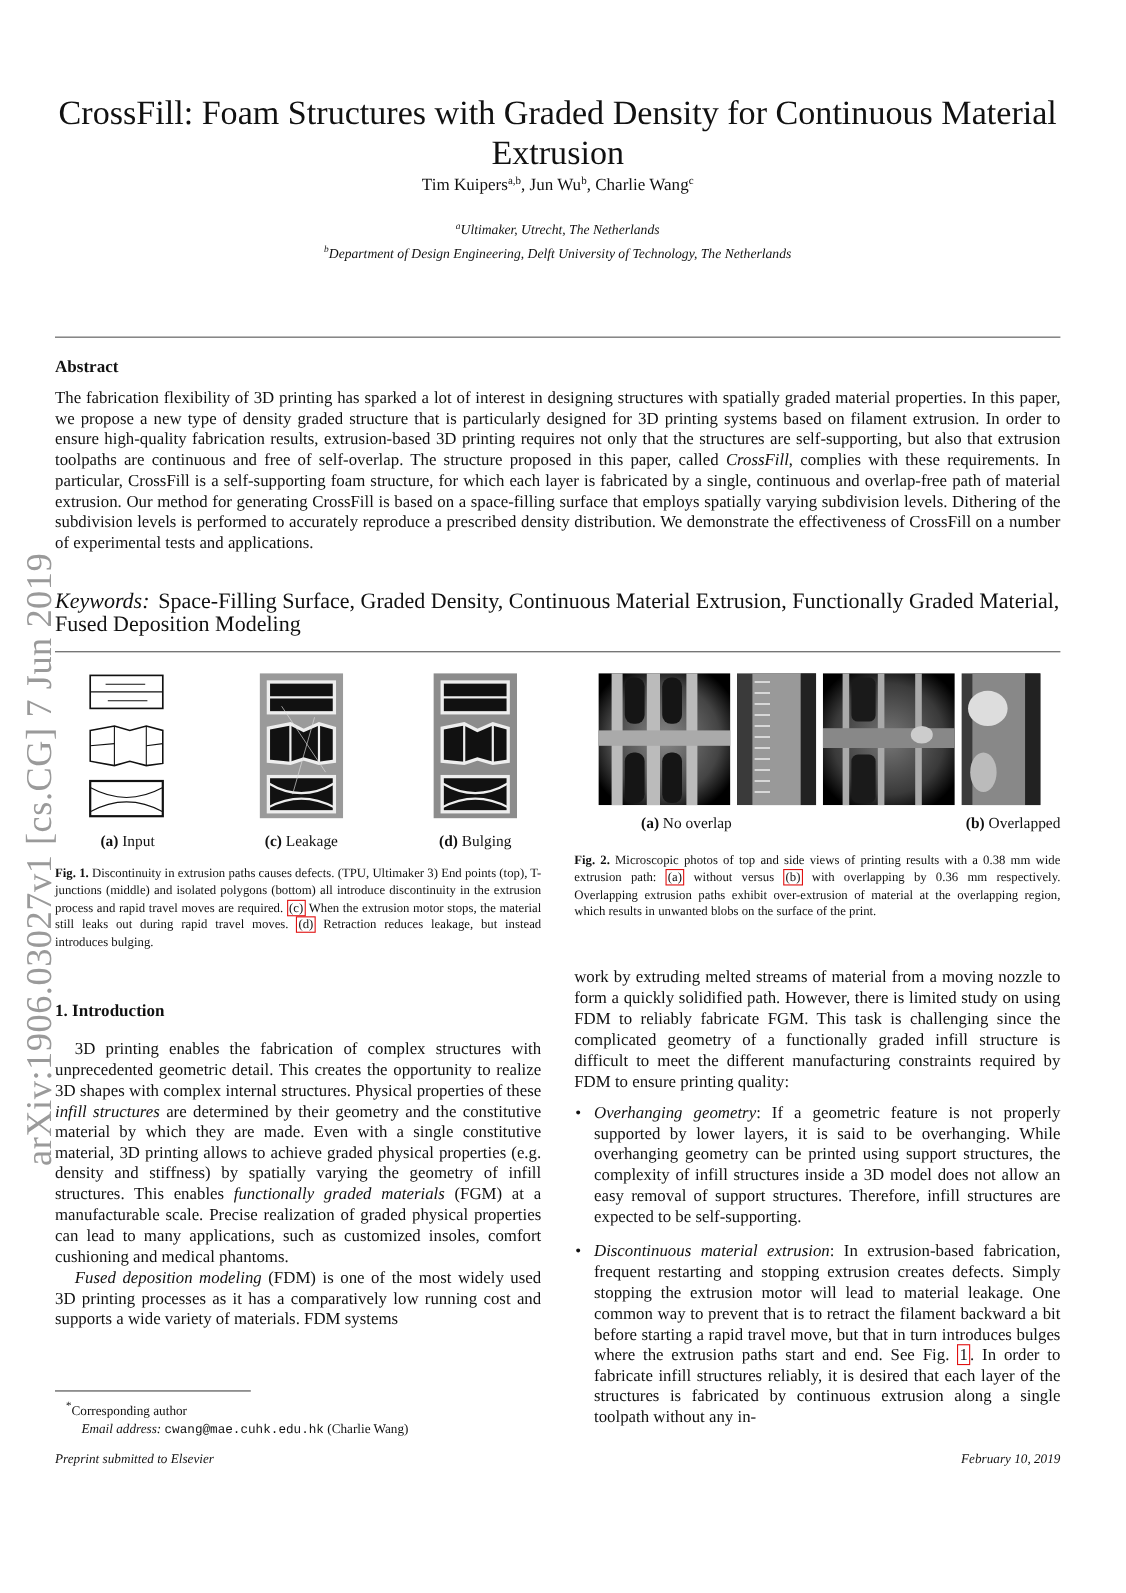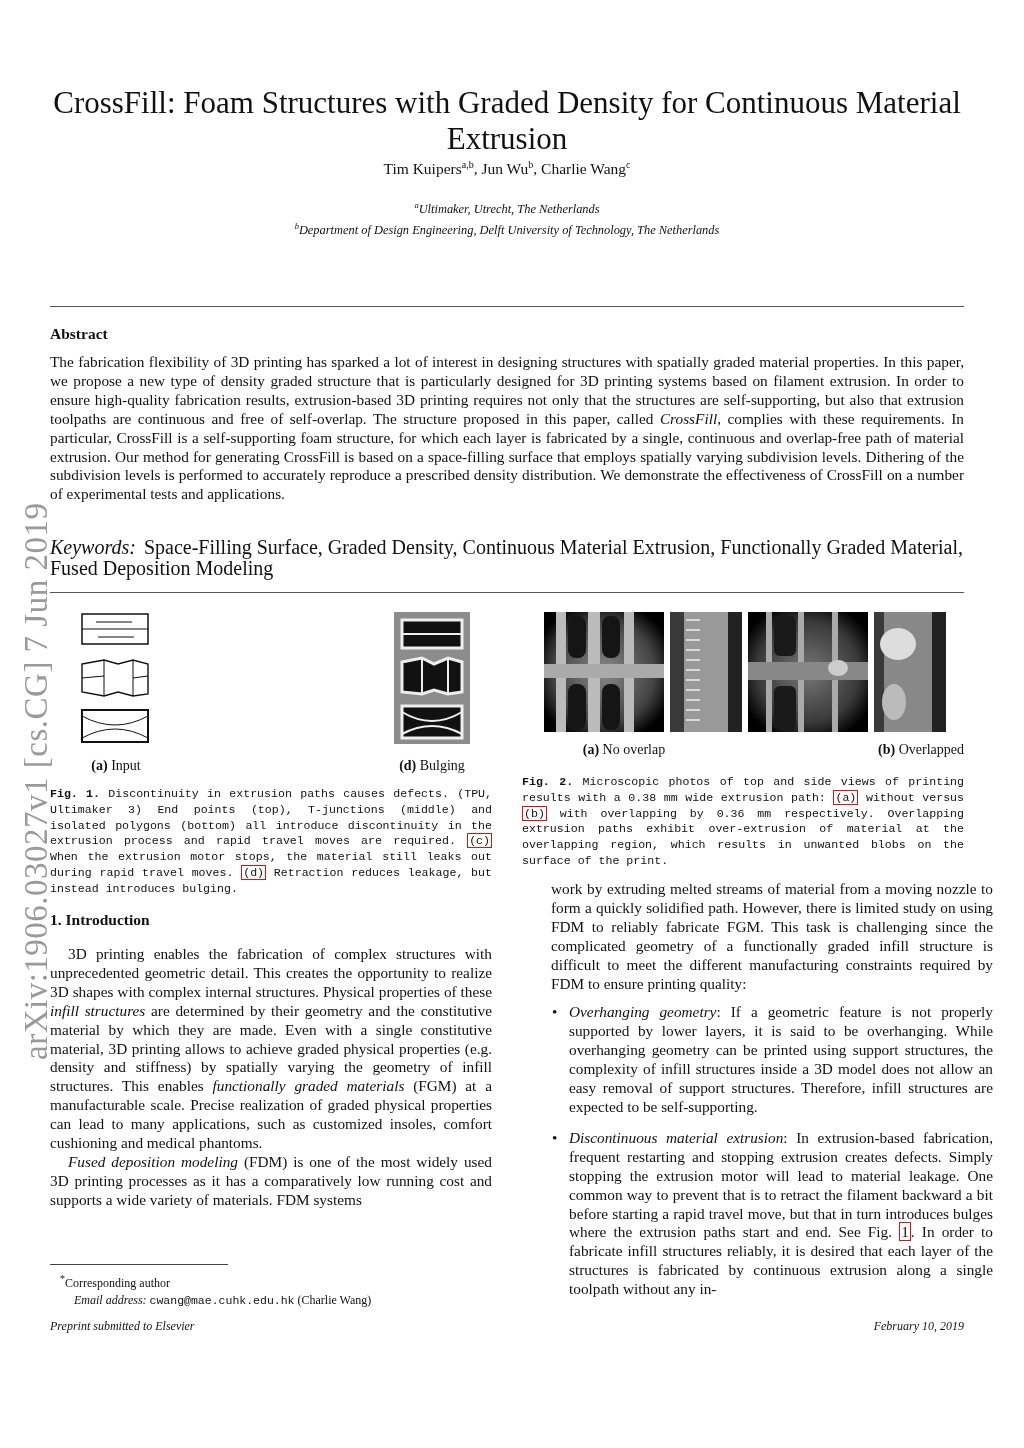"(c) Leakage" div.panel { html: none -> <div> <svg> <rect></rect> <rect></rect> <line></line> <path></path> <line></line> <line></line> <rect></rect> <path></path> <path></path> <path></path> </svg> <div><b>(c)</b> <span>Leakage</span></div> </div> }
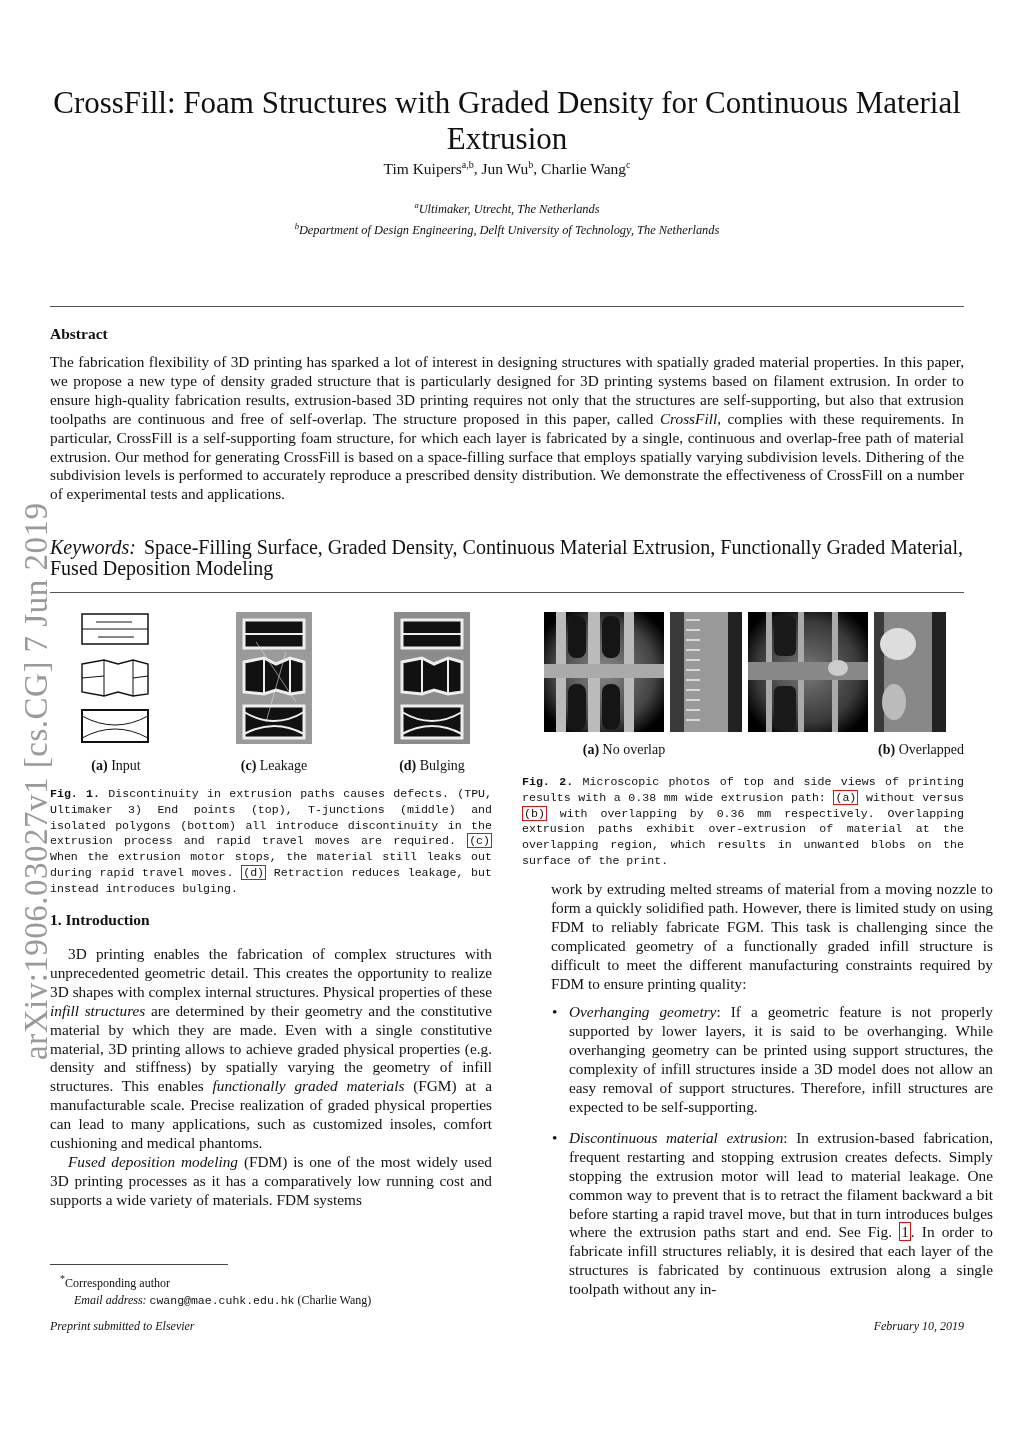"Fig. 2. Microscopic photos of" .fig-caption { font-family: Liberation Mono, monospace -> none }
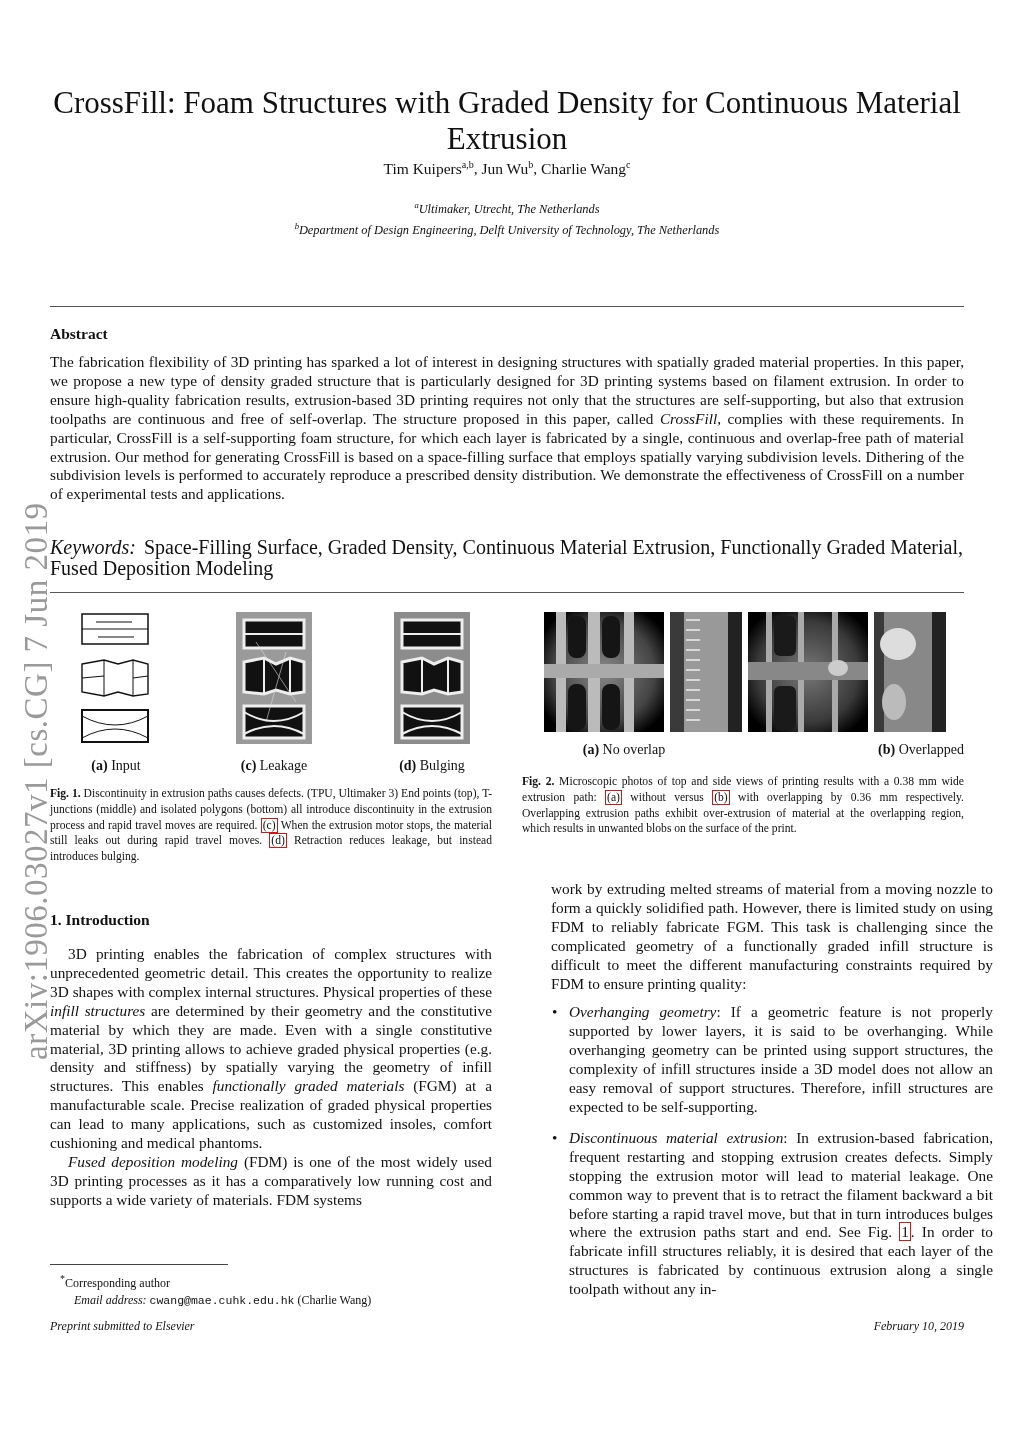"work by extruding melted streams" .col-right { margin-left: 29px -> none }
